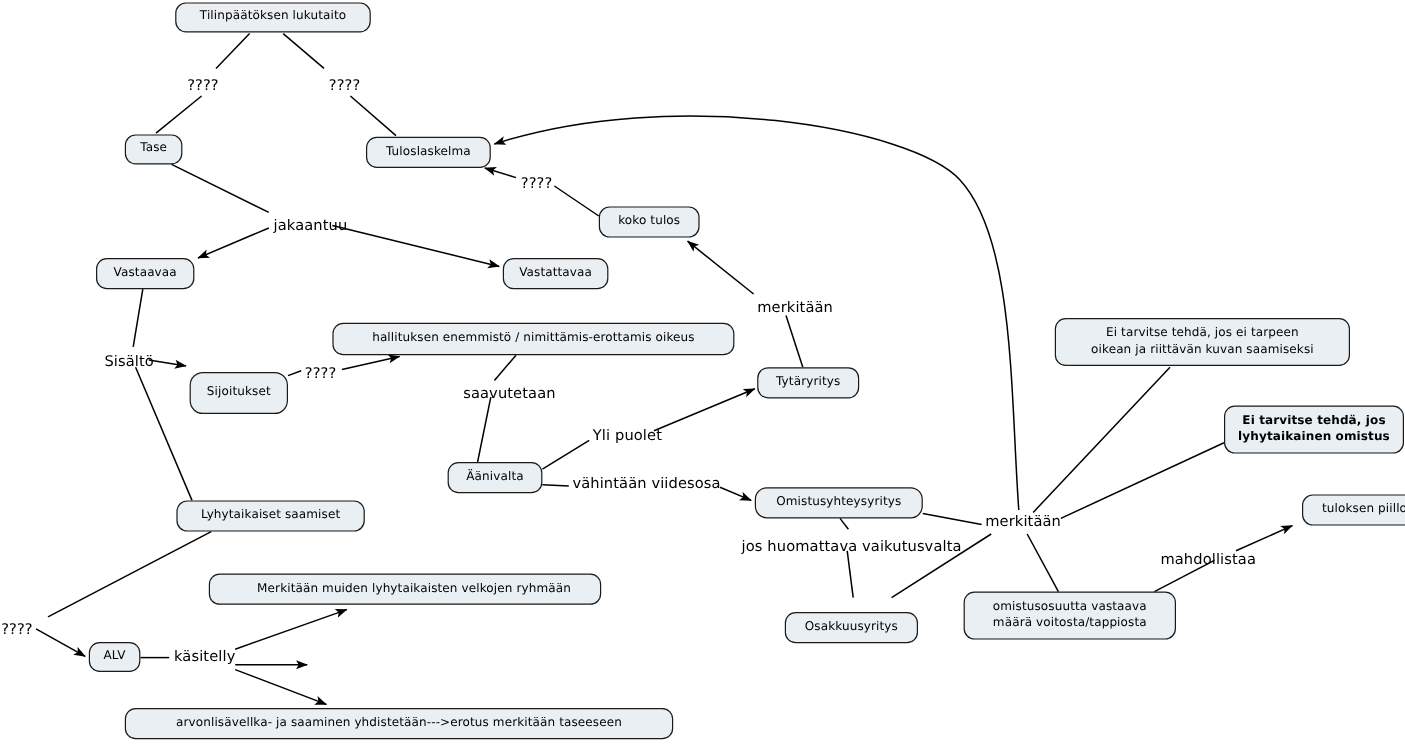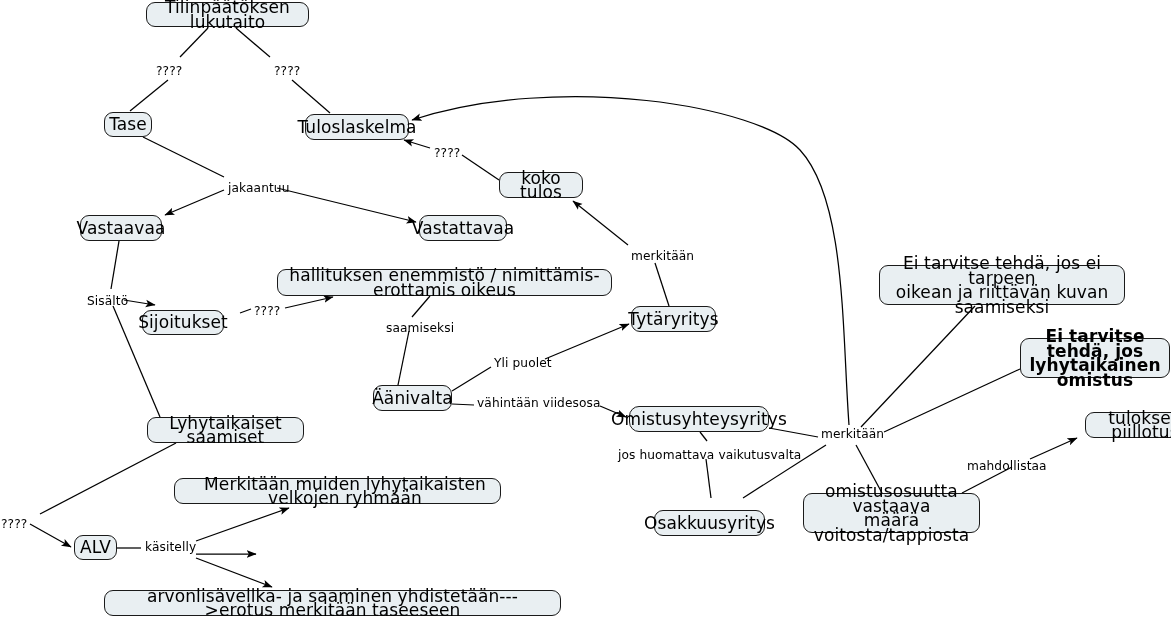"Tilinpäätöksen lukutaito" .node { font-size: 17px -> 10px }
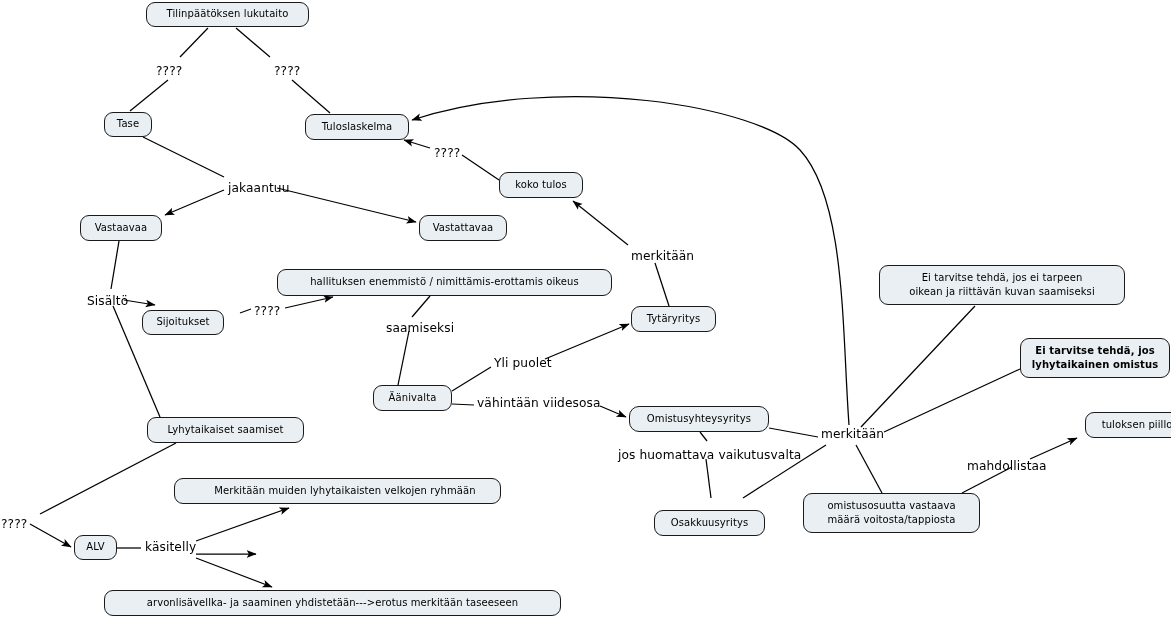"Sijoitukset" div.node { border-radius: none -> 11px; height: 25px -> 35px; left: 142px -> 158px }
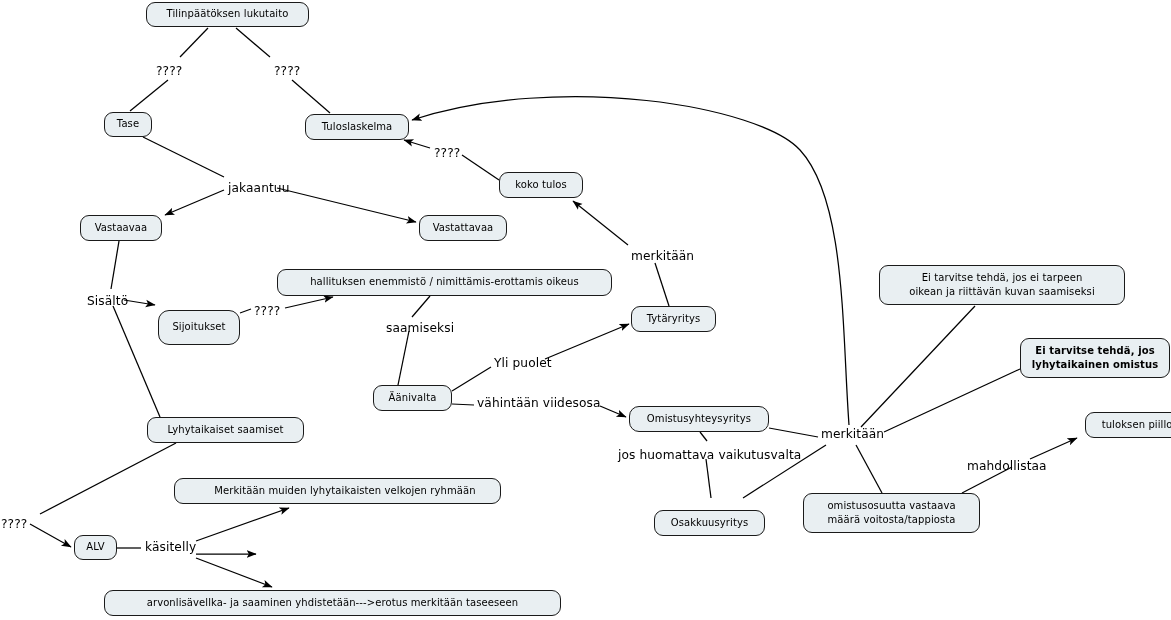"saamiseksi" div.edge-label { text: saamiseksi -> saavutetaan }
